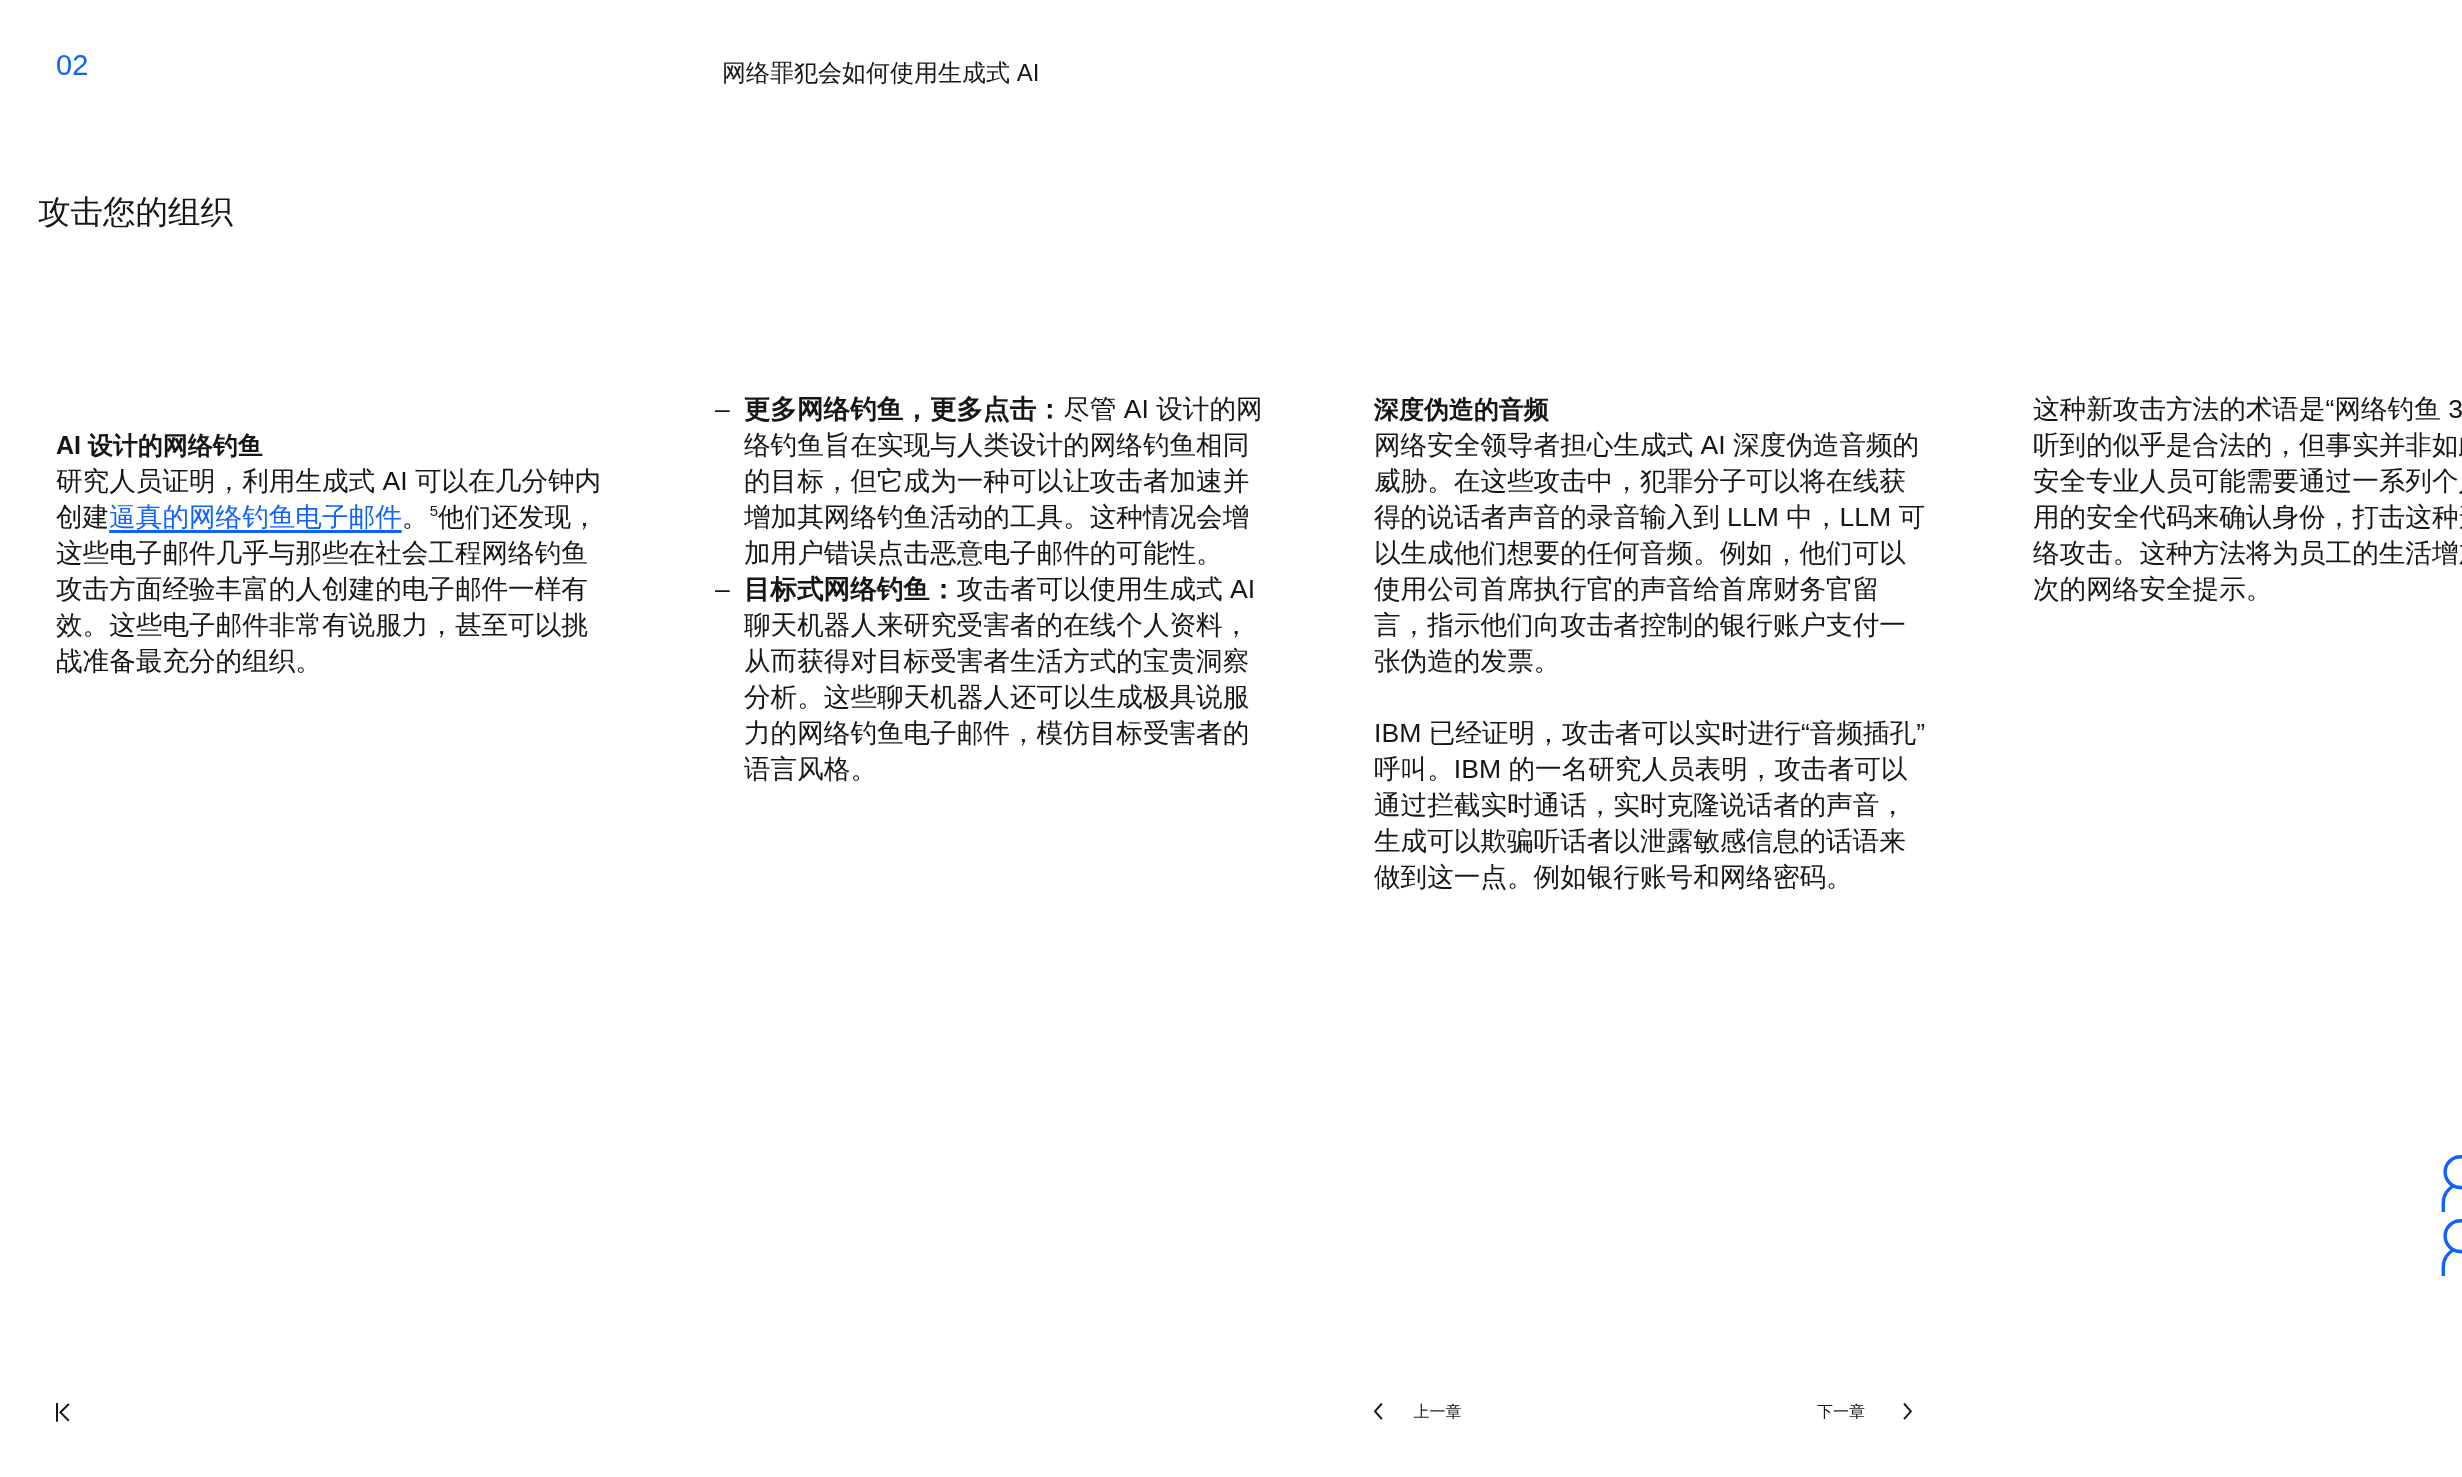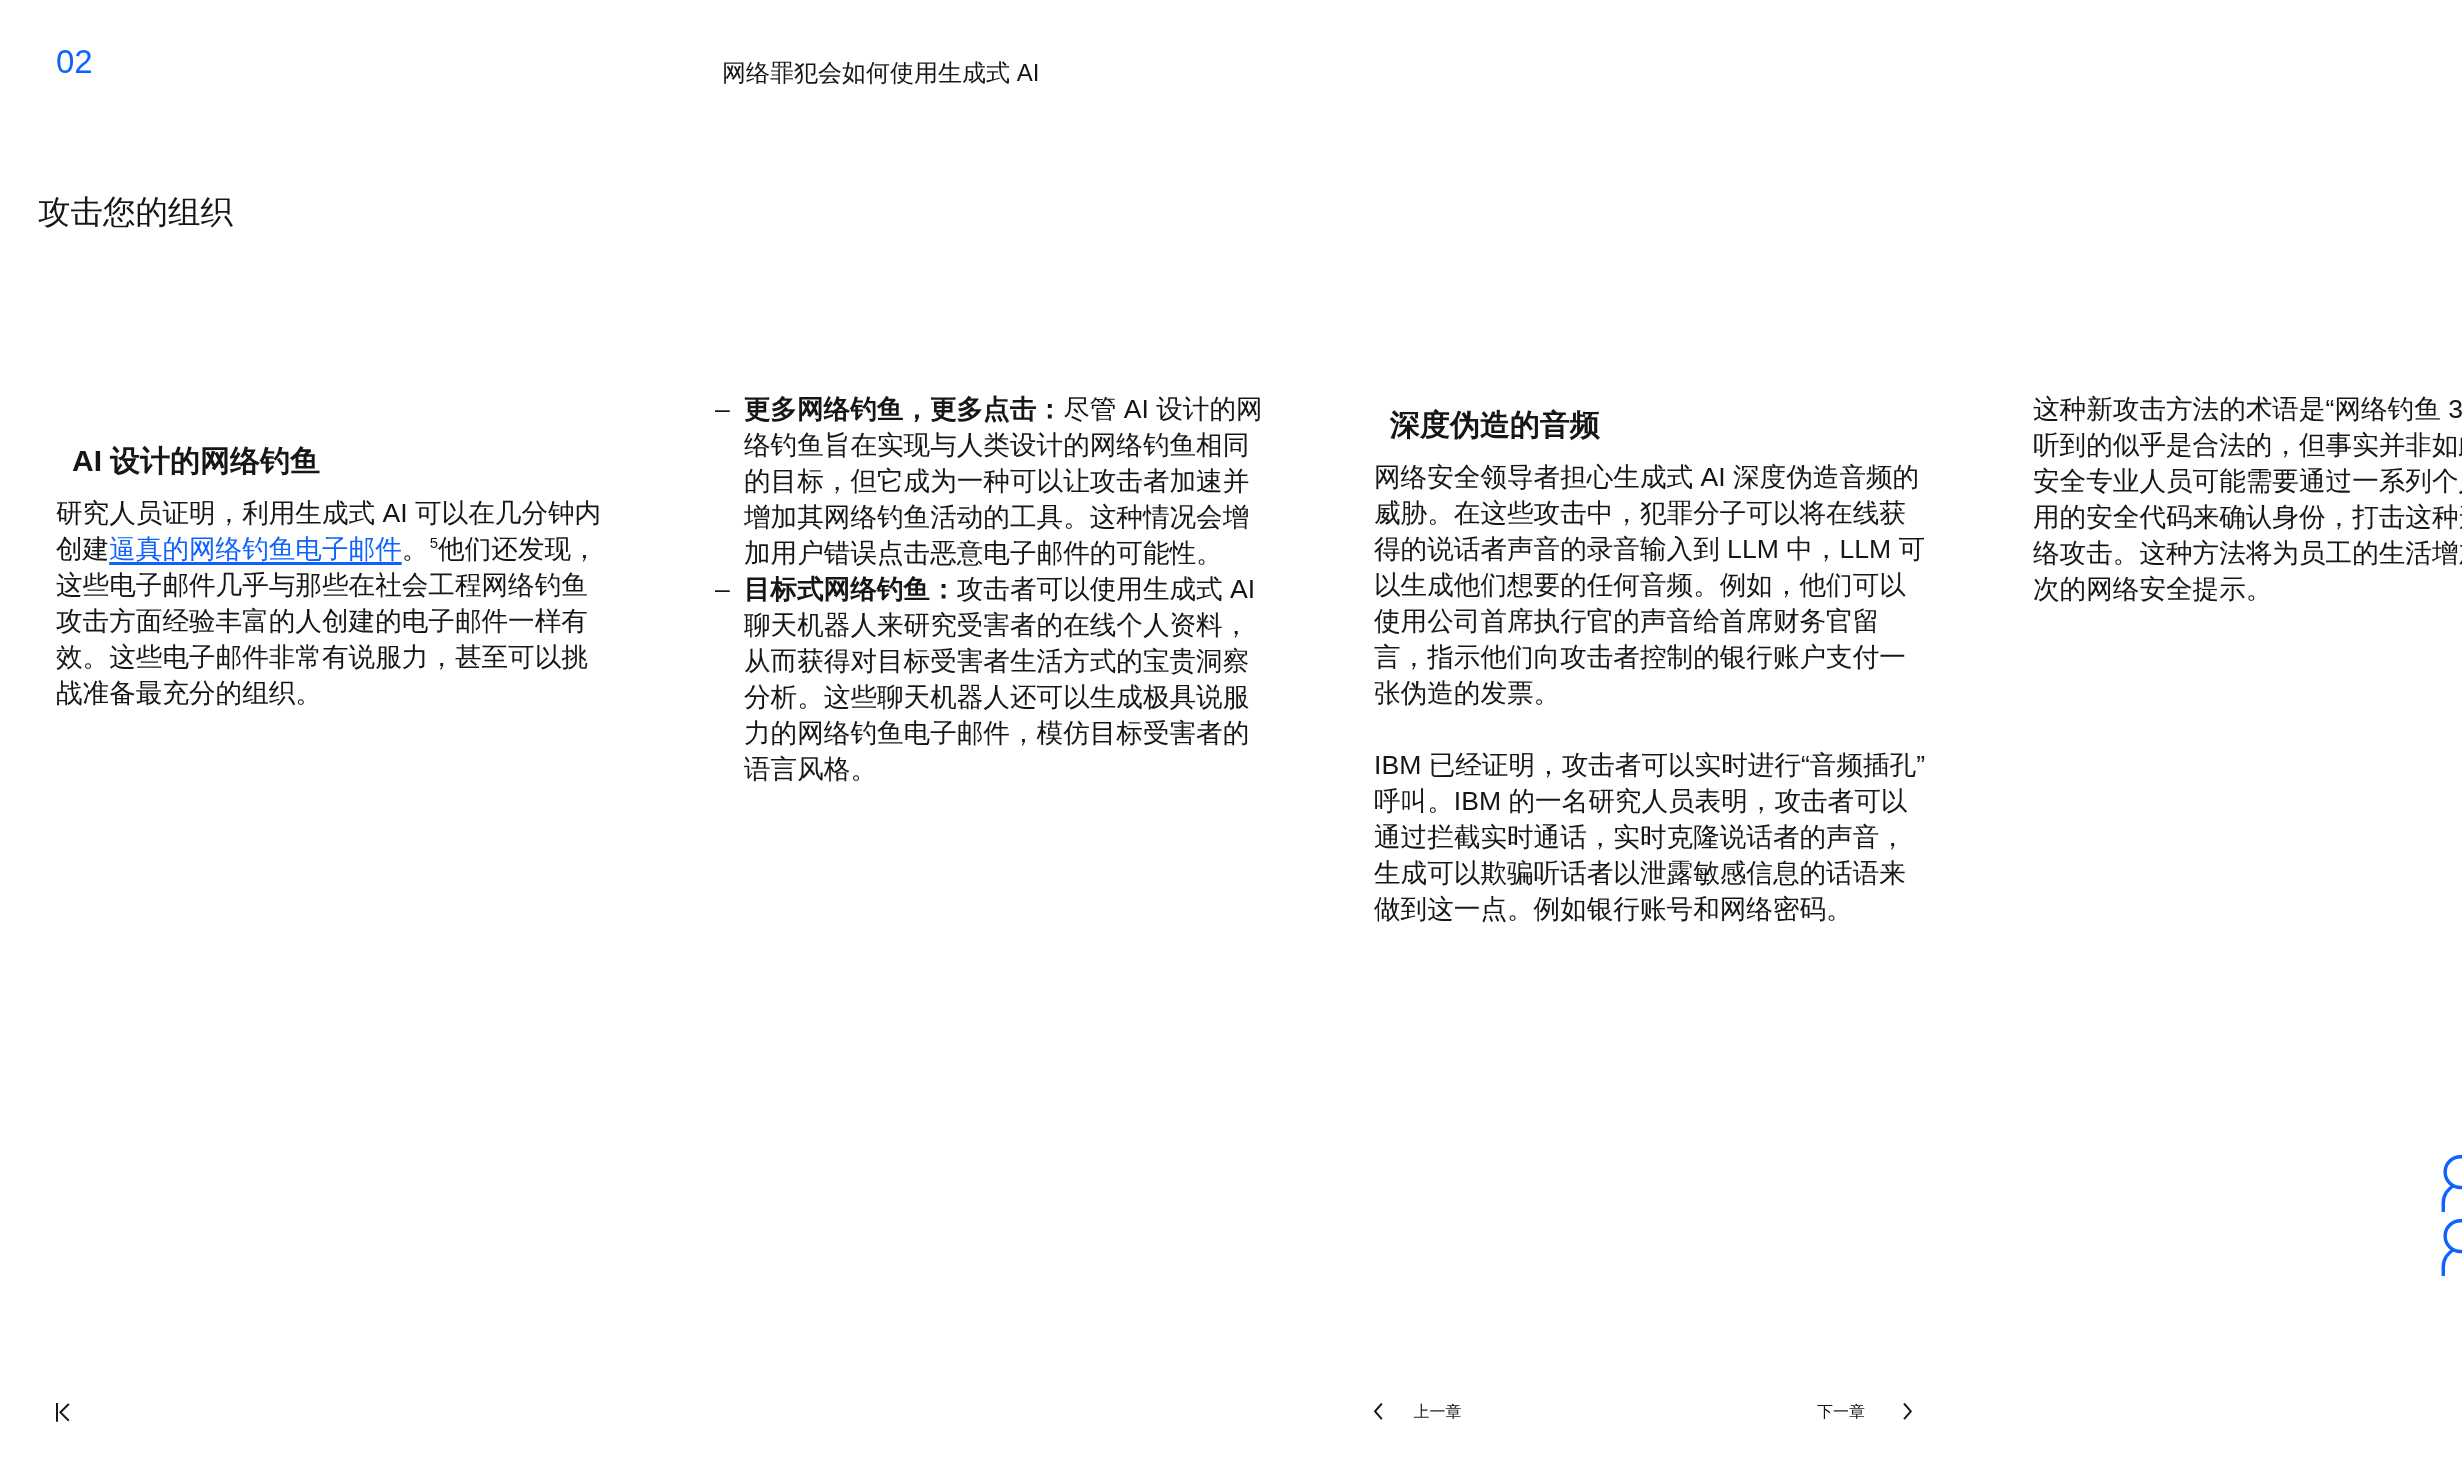"02" .chapter-number { font-size: 33px -> 29px; top: 45px -> 51px }
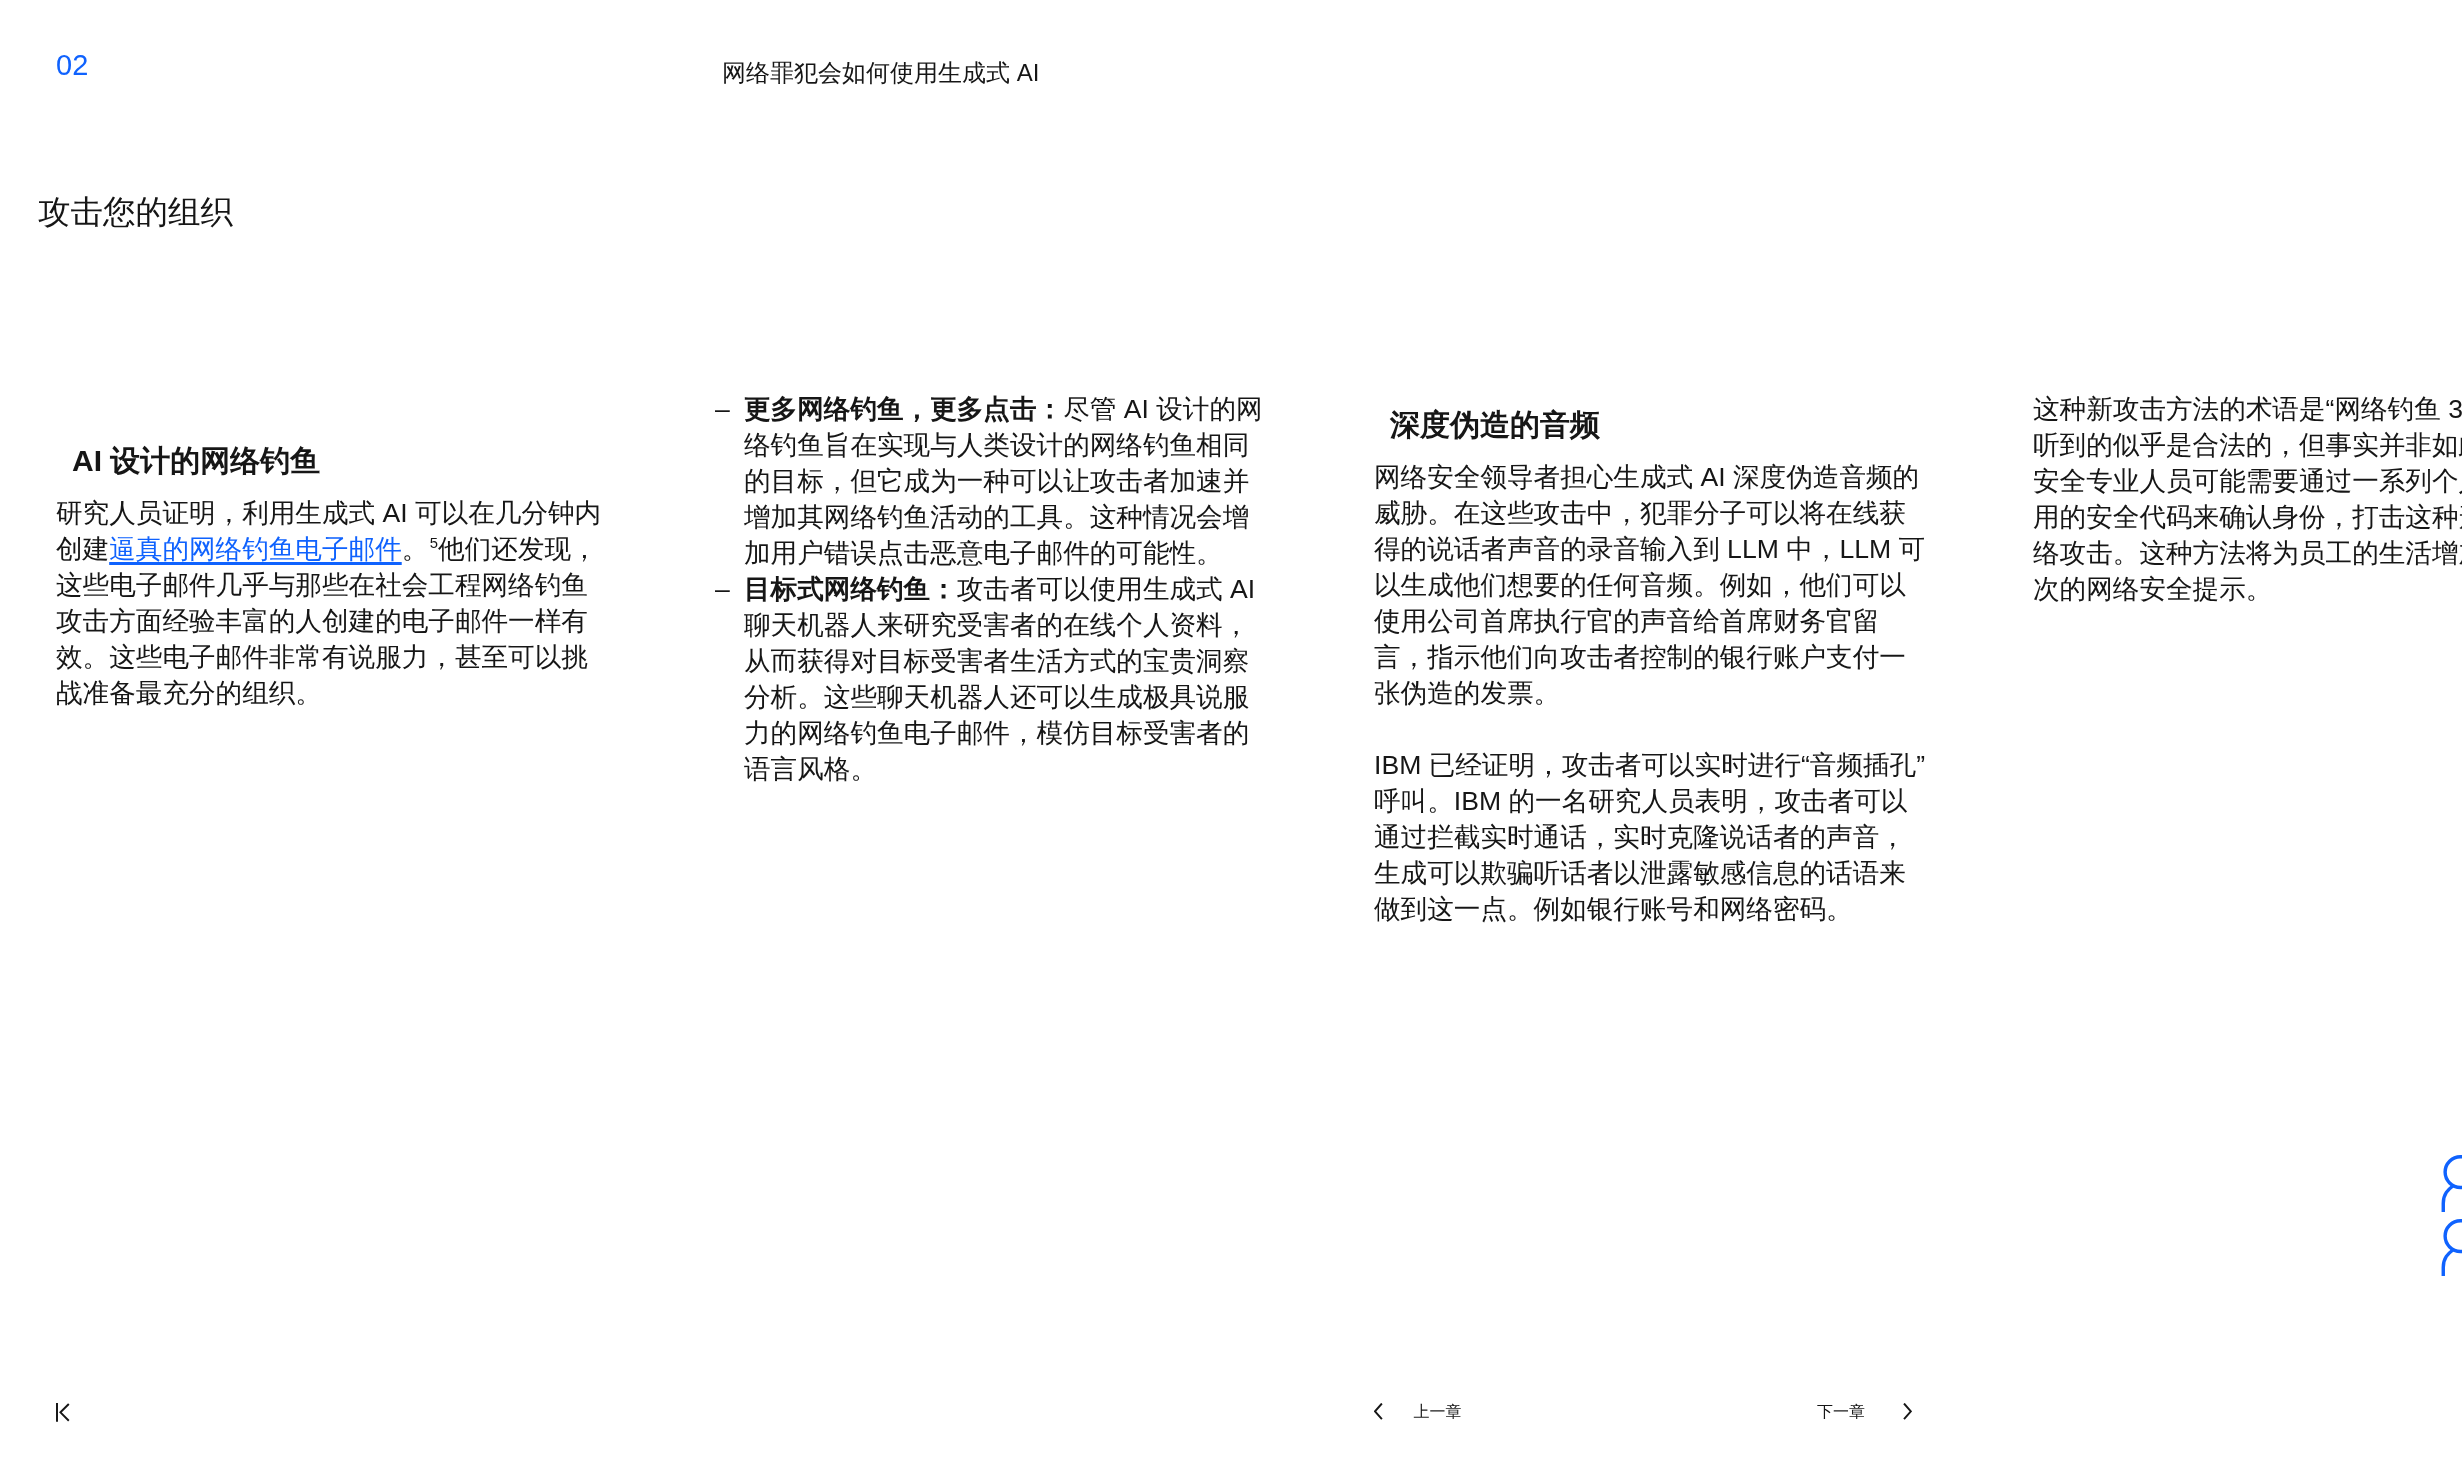"深度伪造的音频" .subhead { font-size: 30px -> 25px; margin: 16px -> 0 }
